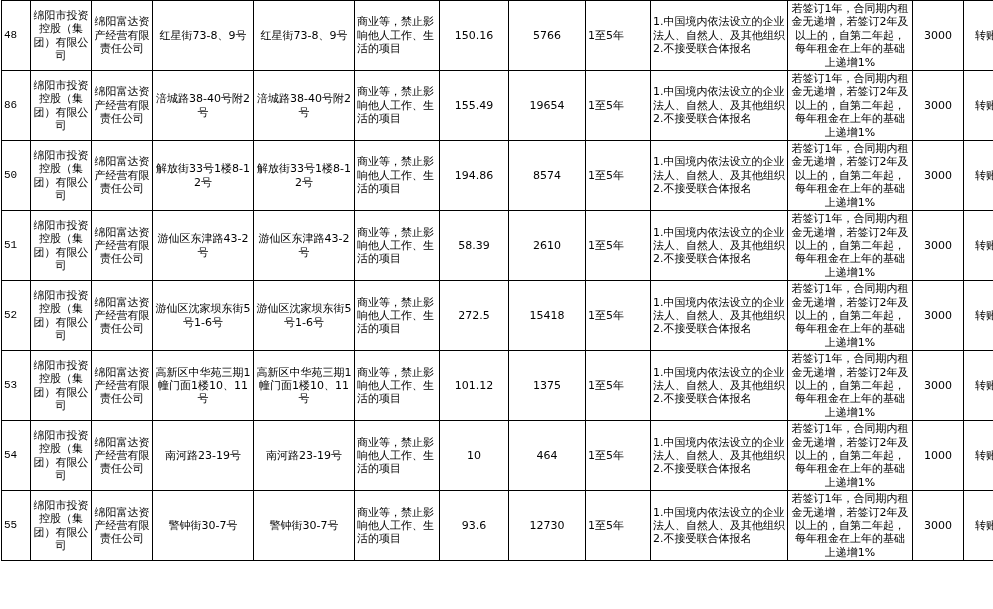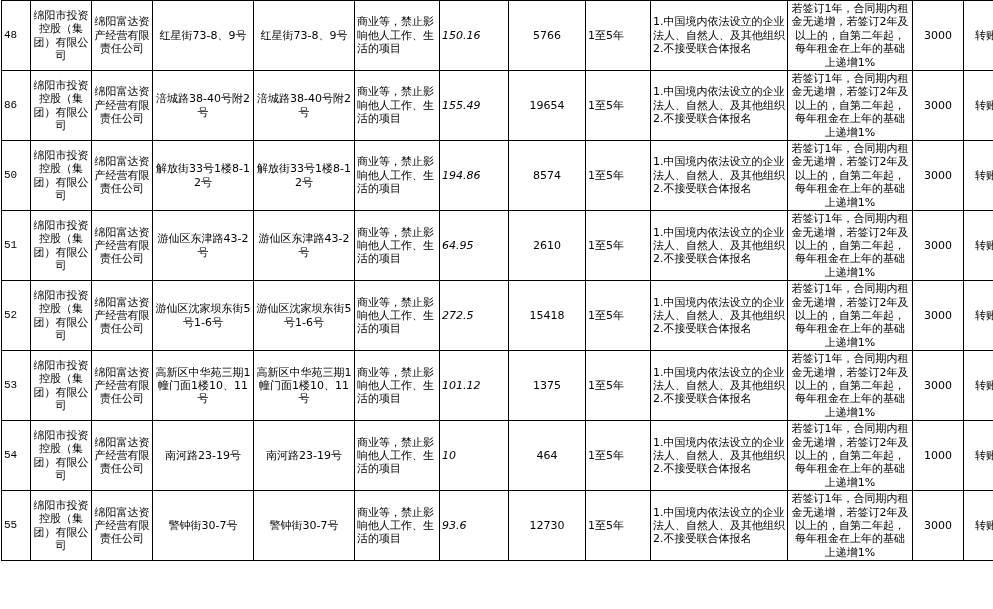"150.16" .c-area { font-style: italic -> none; text-align: left -> center }
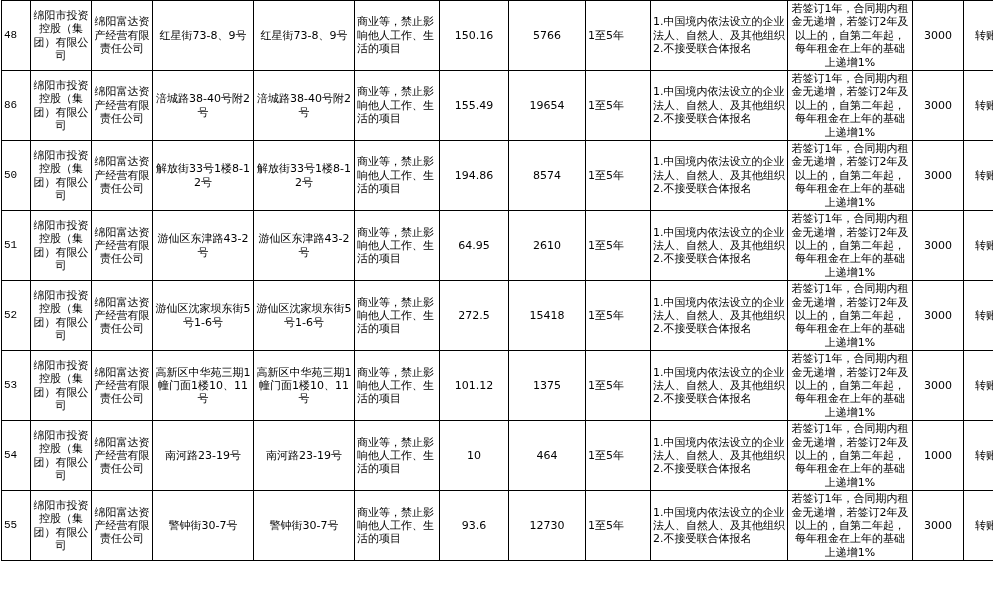"64.95" td.c-area { text: 64.95 -> 58.39 }
